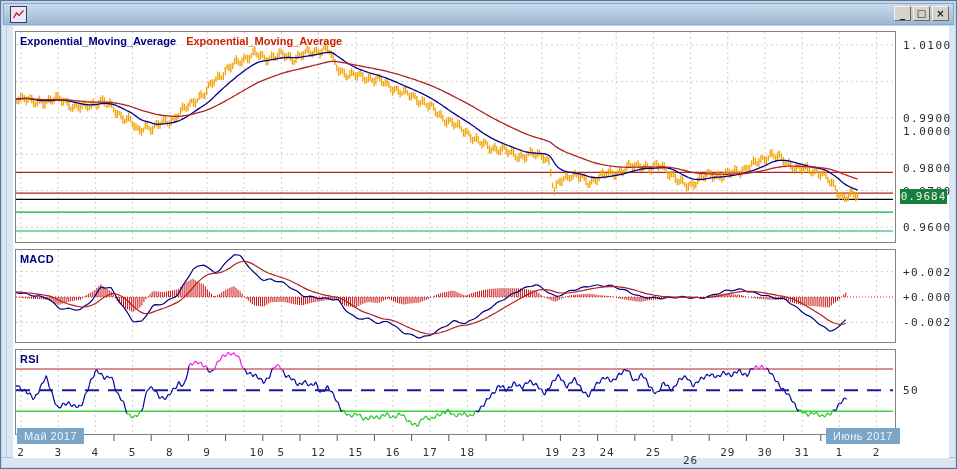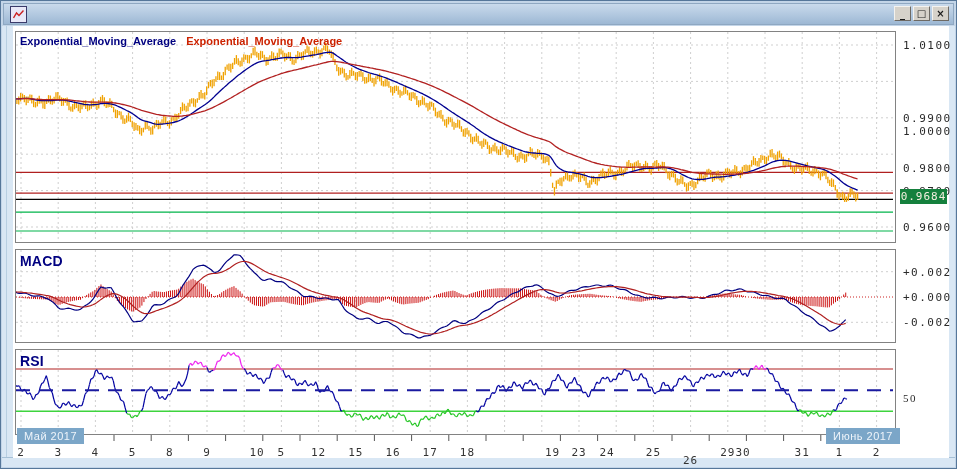"MACD" .ind-label { font-size: 14px -> 11px }
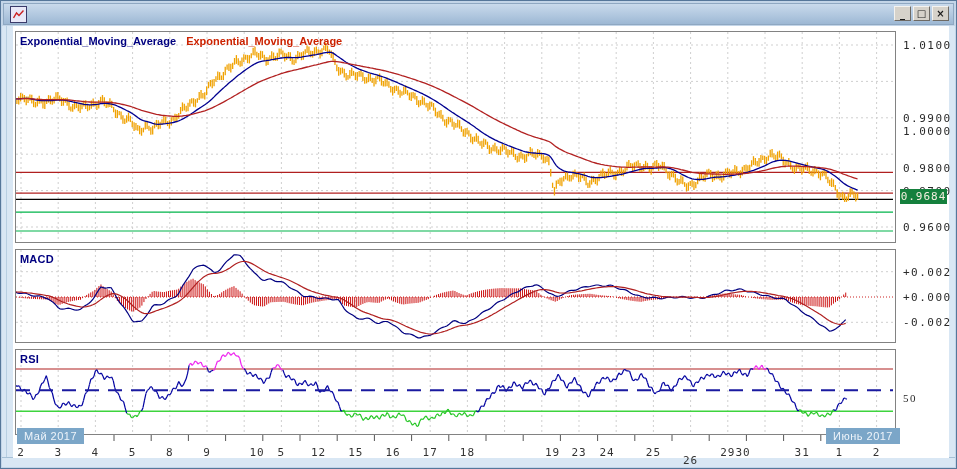"50" span.ylab { font-family: Liberation Serif, serif -> none; top: 366px -> 358px }
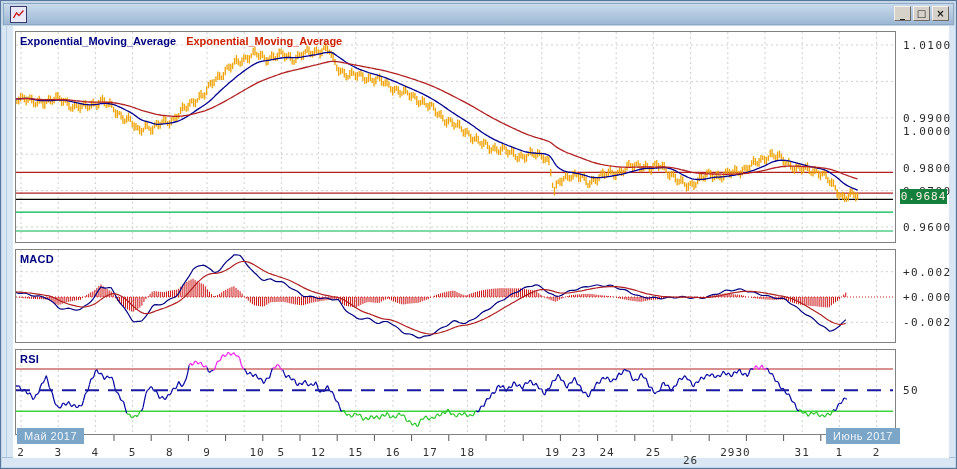"30" span.day { left: 728px -> 750px }
